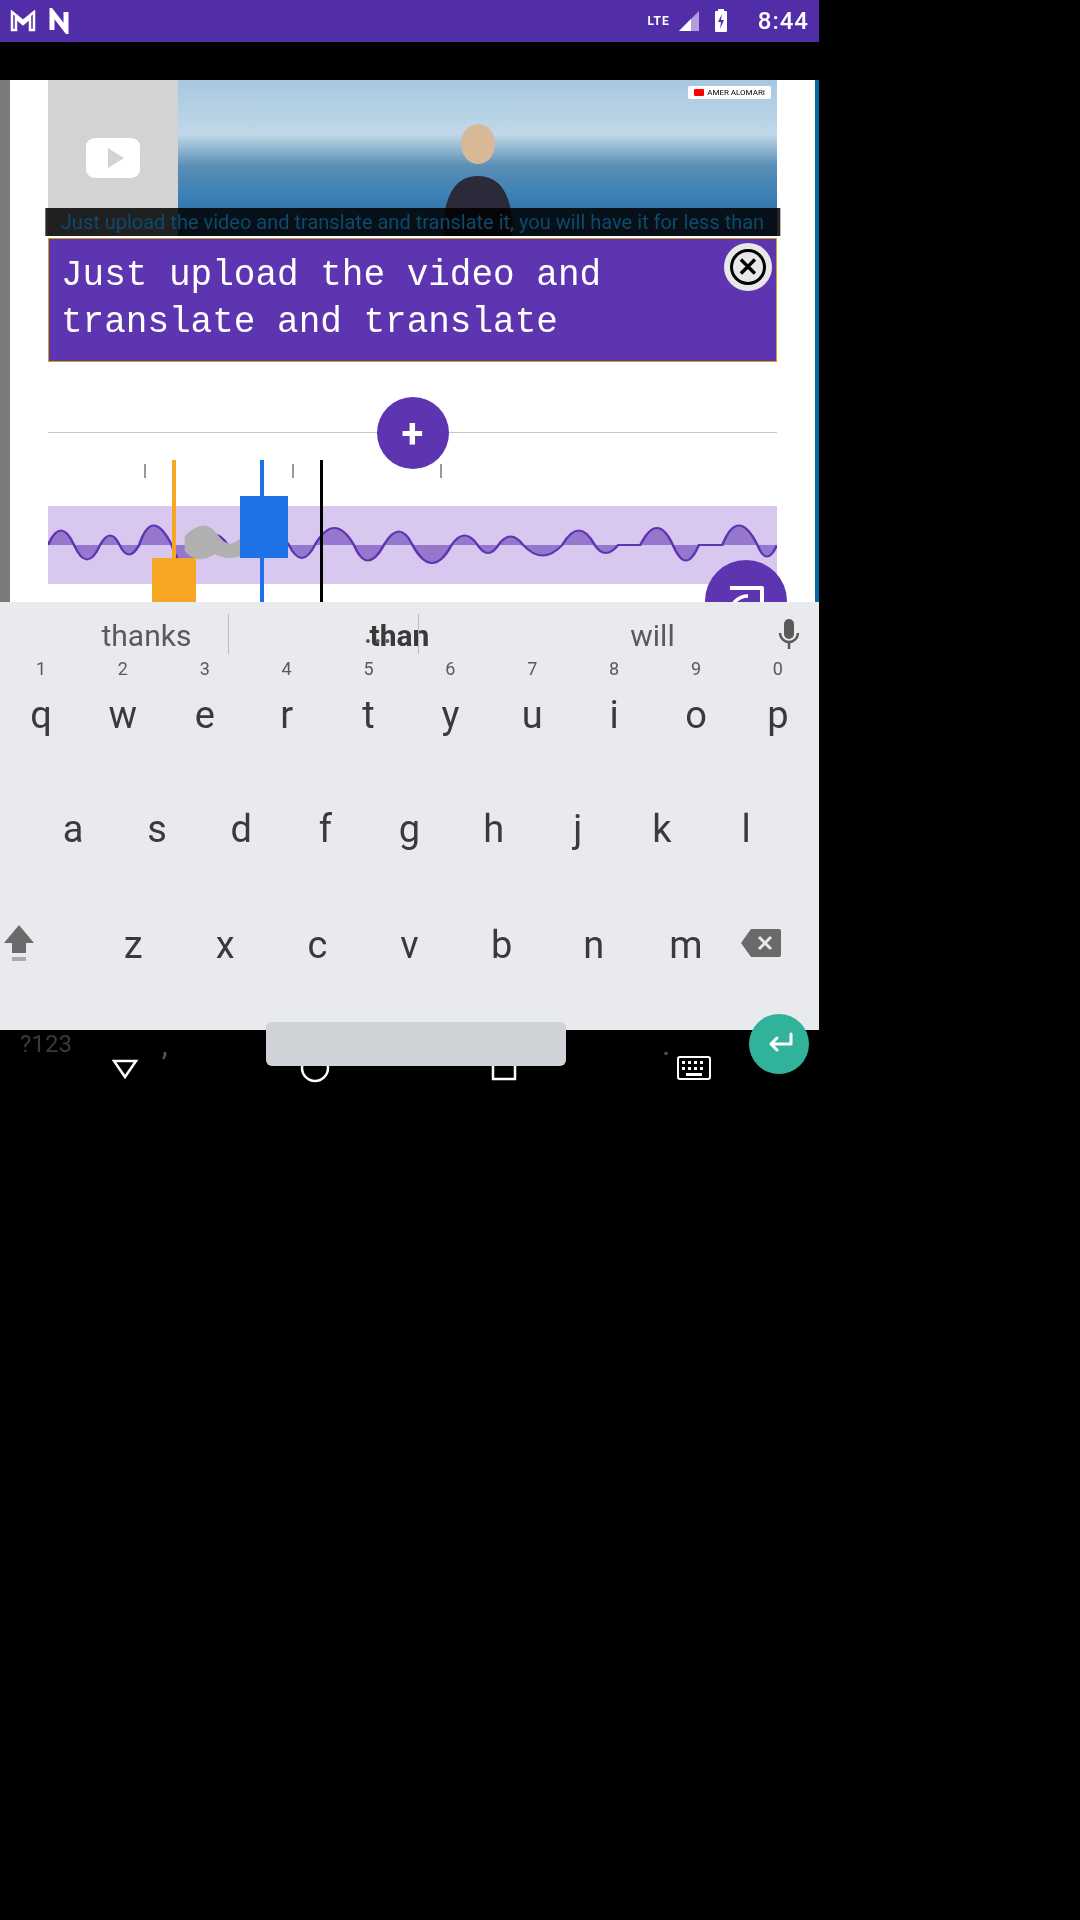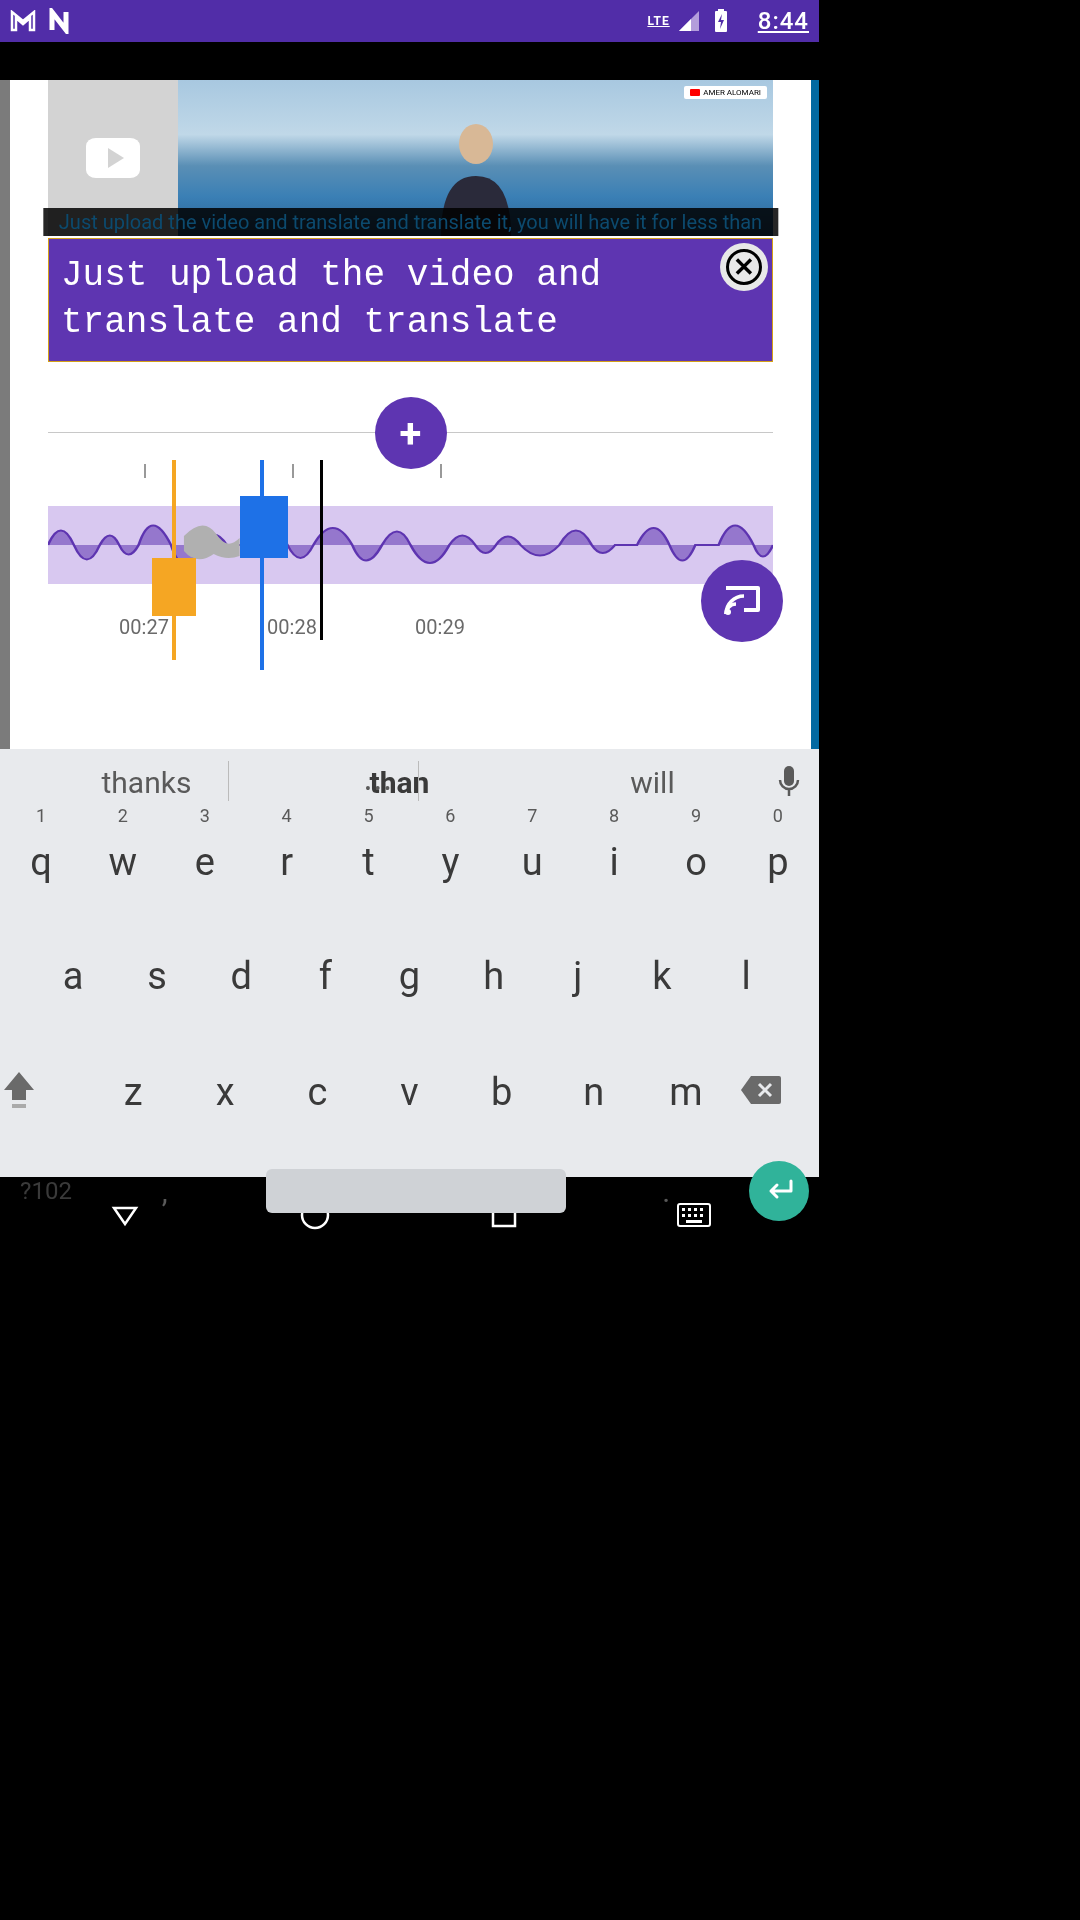"LTE" .status-bar { text-decoration: underline -> none }
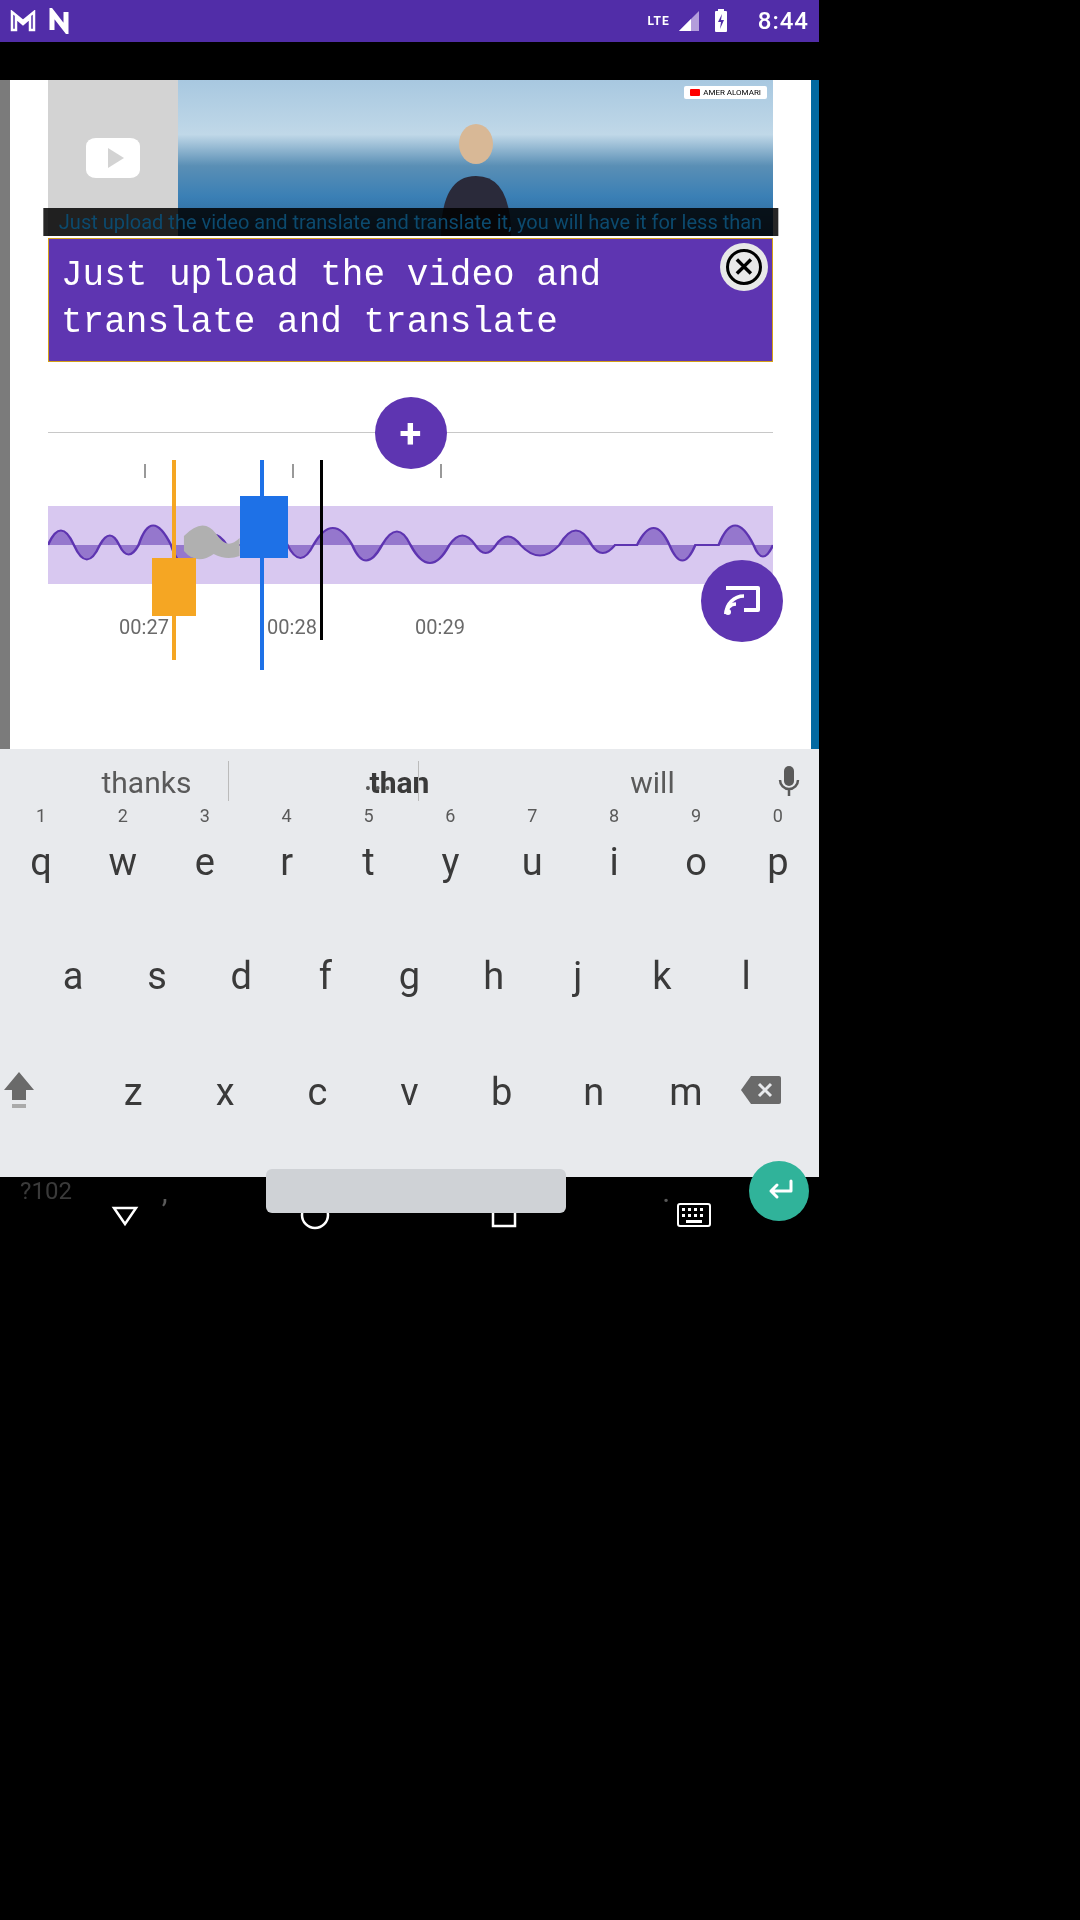"AMER ALOMARI" .app-content { border-right: 8px solid #0369a1 -> 4px solid #0369a1; height: 669px -> 522px }
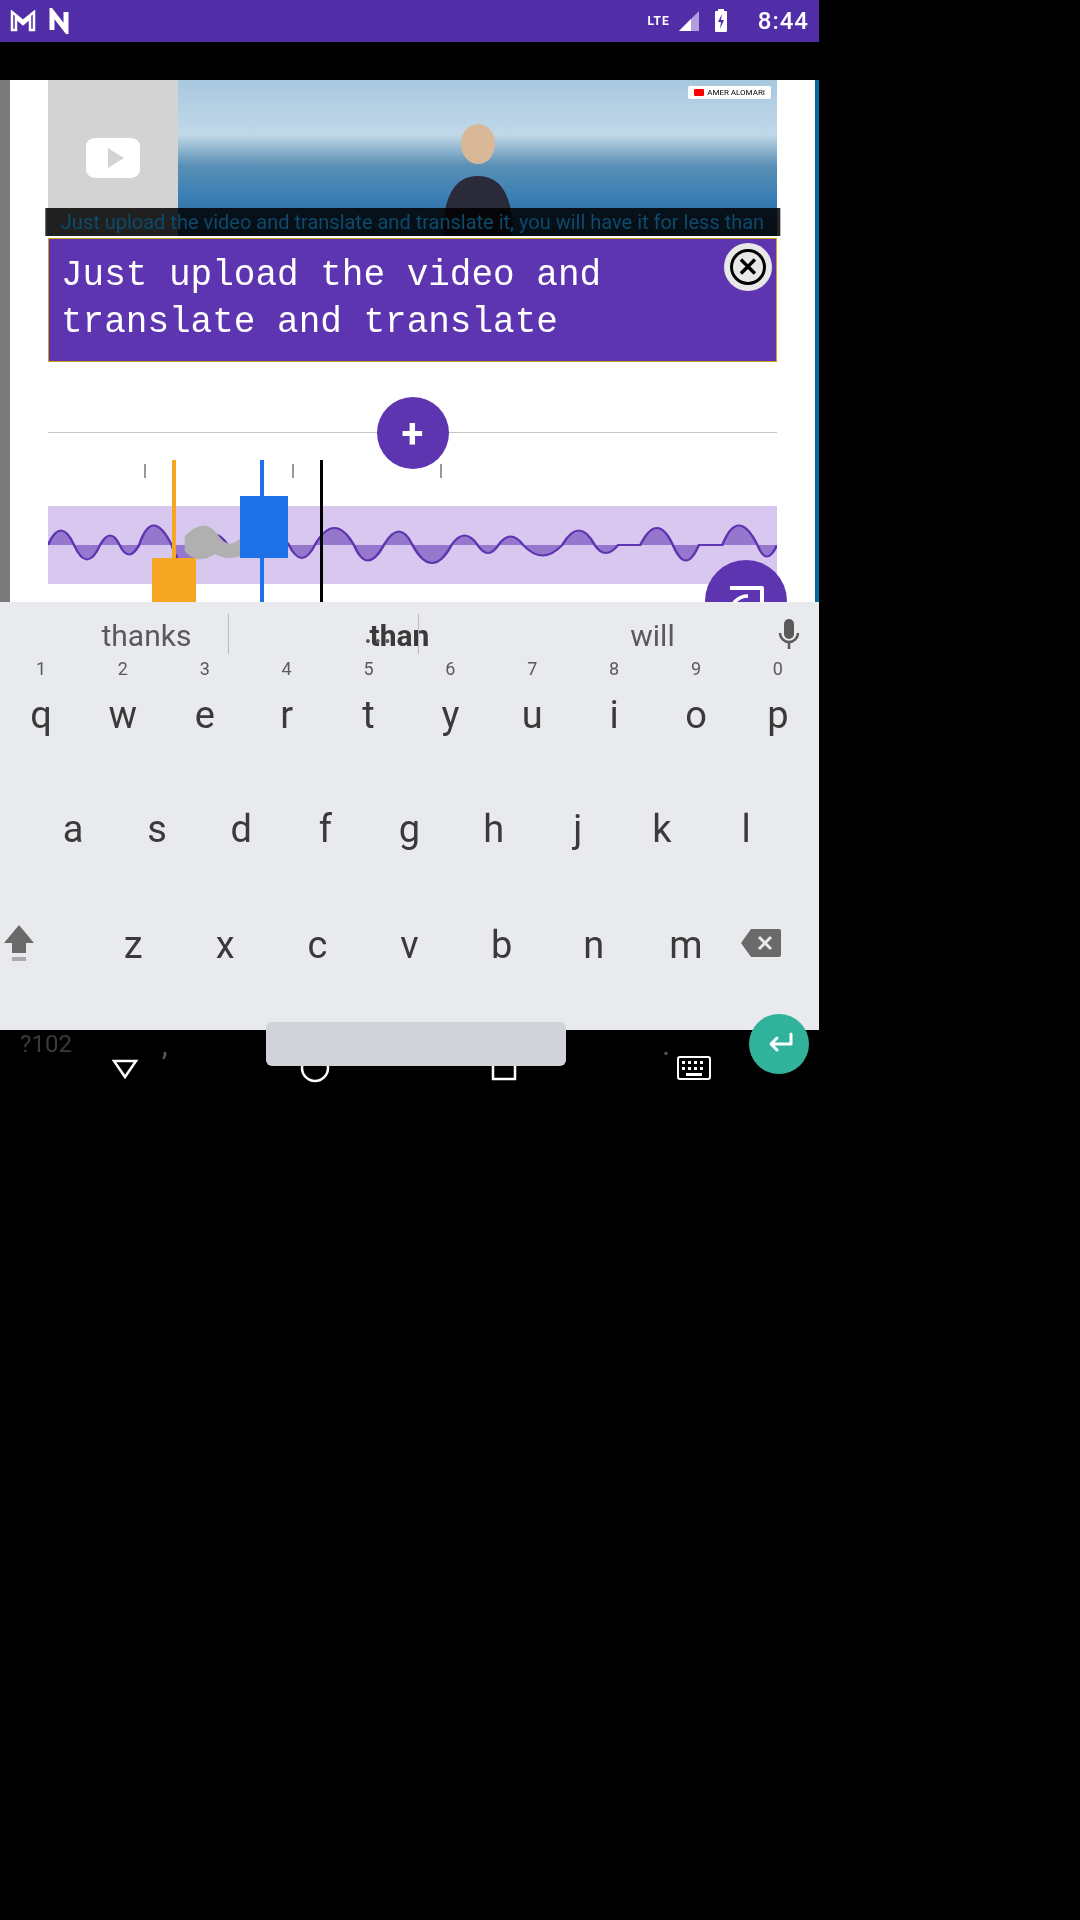"?102" div.symbols-key { text: 102 -> 123 }
